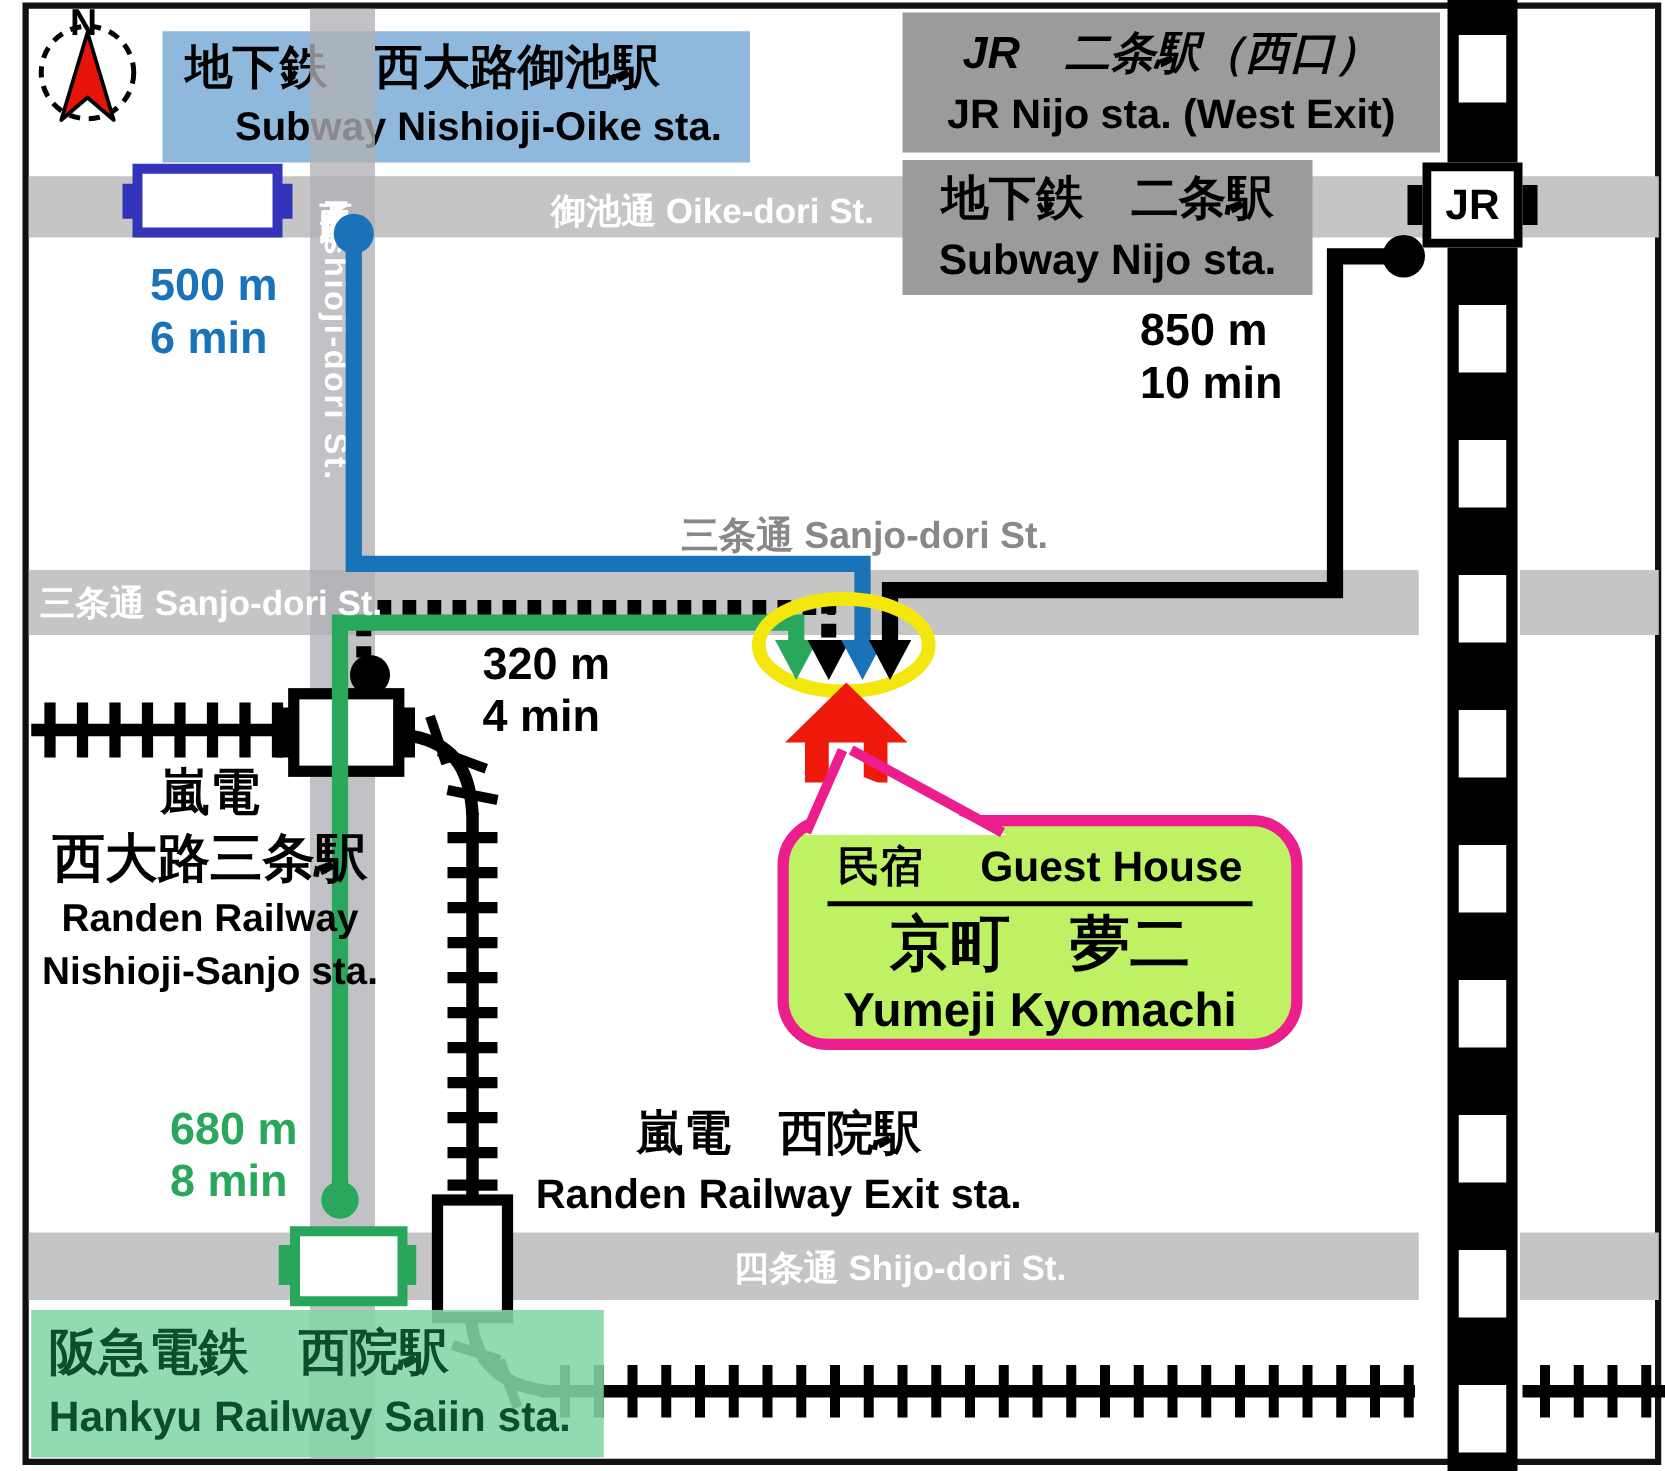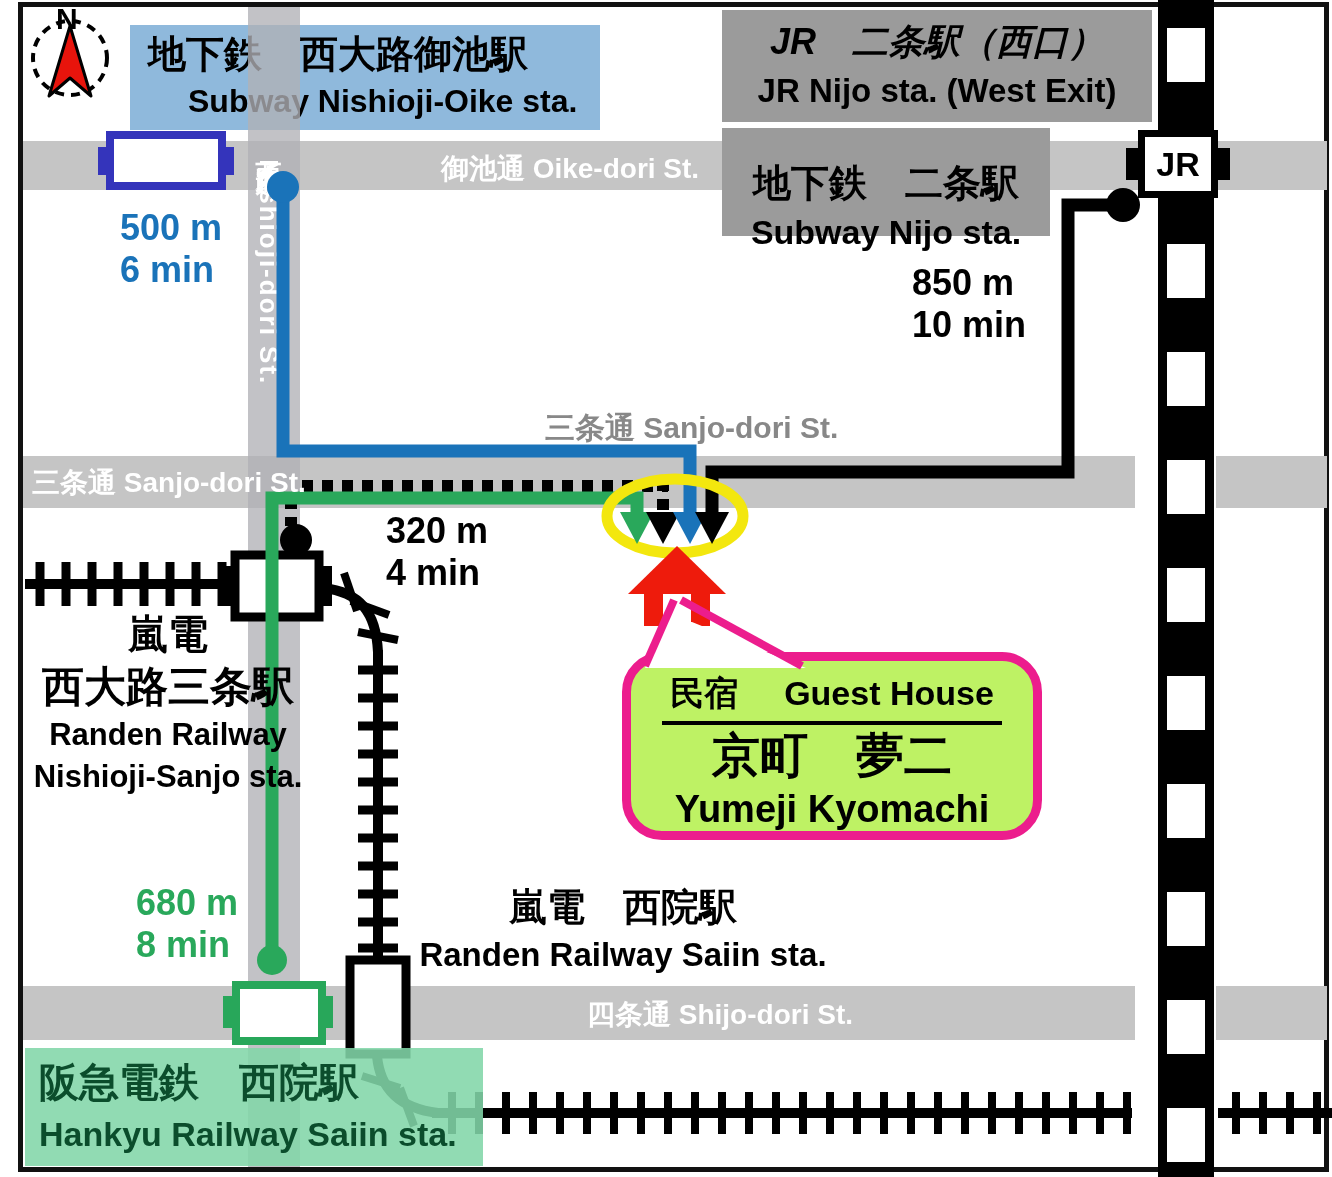"地下鉄 二条駅" #subway-nijo-box .ja { margin-top: 24px -> none }
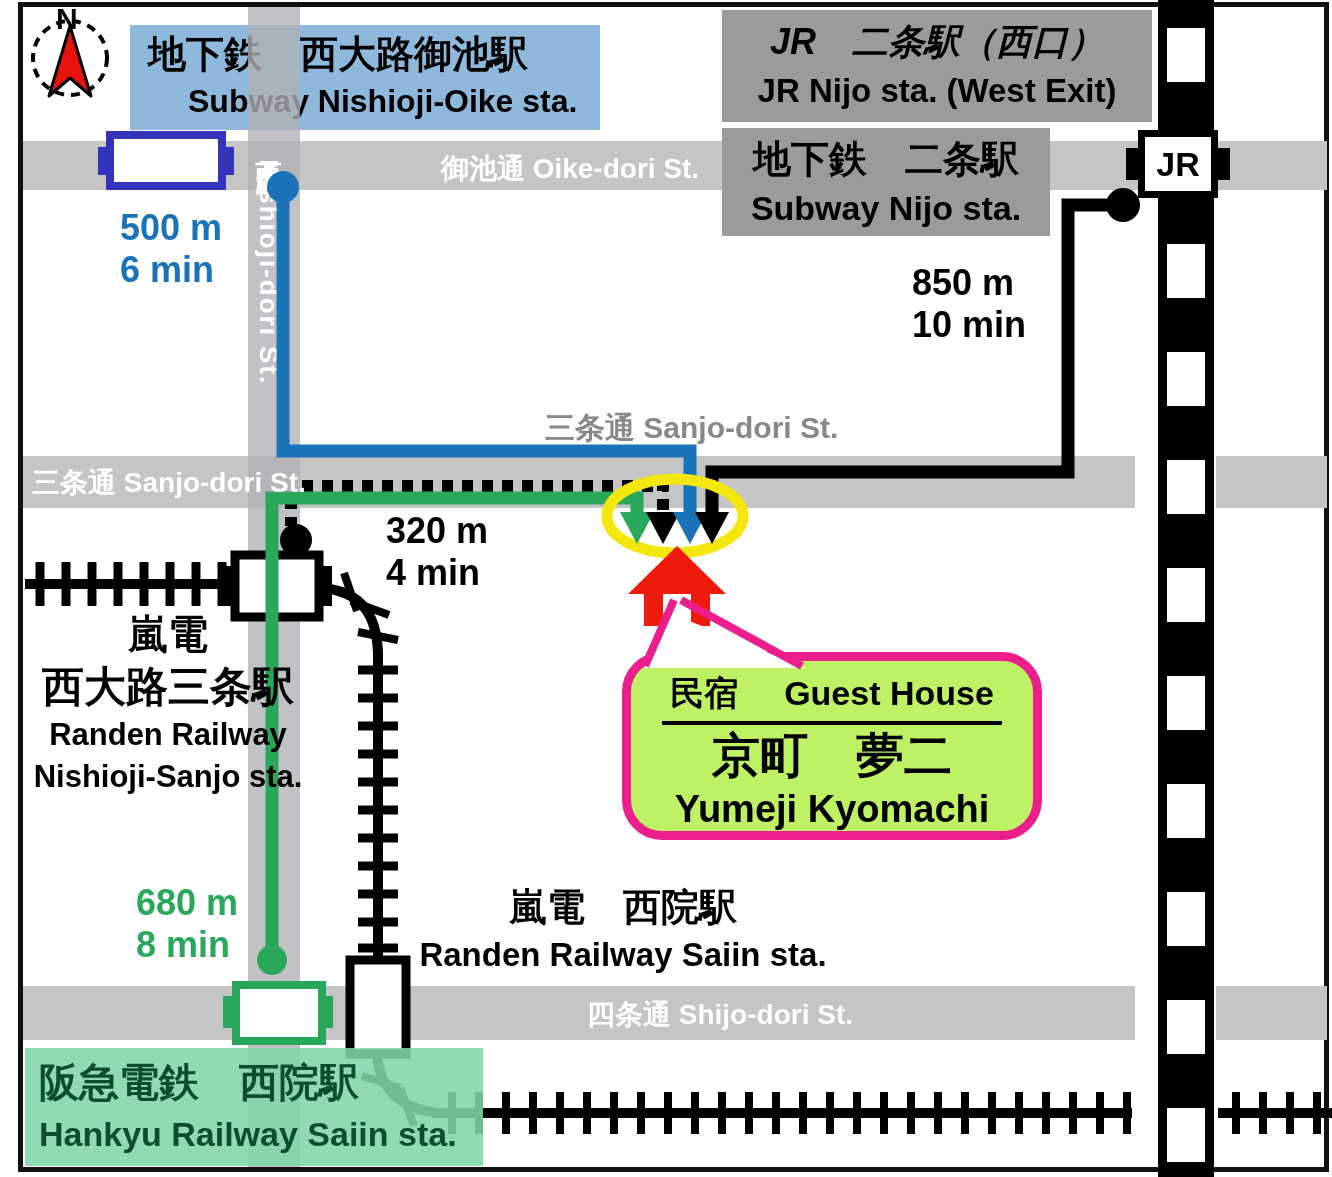"850 m" #dist-black { margin-top: 19px -> none }
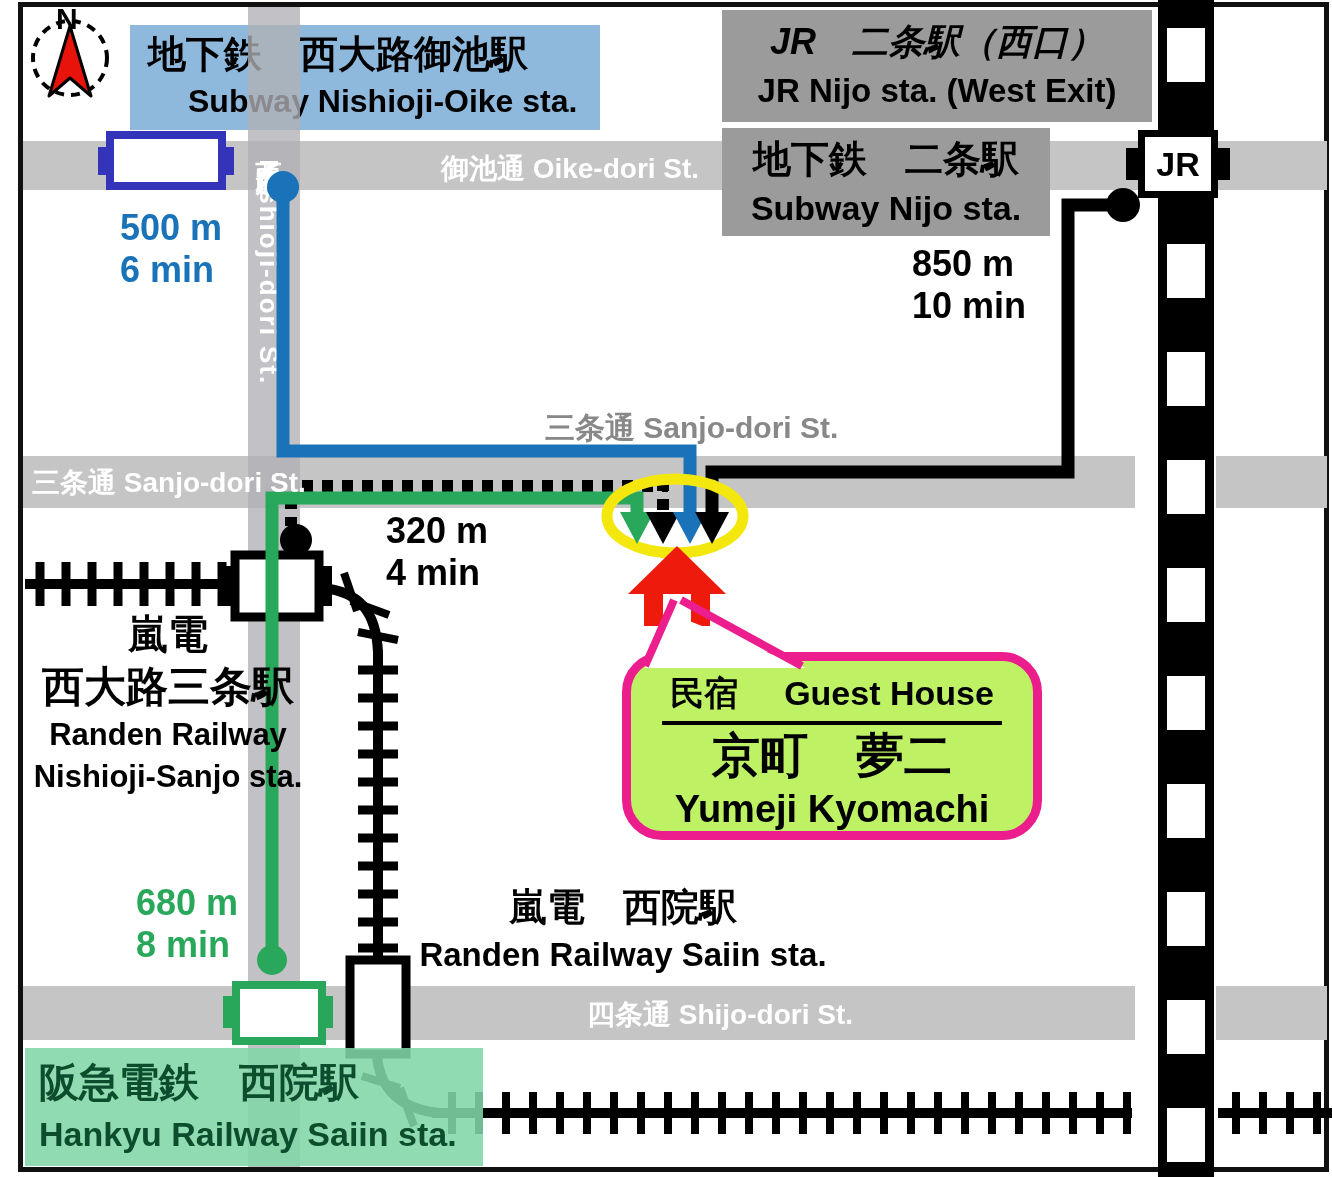"Randen Railway Saiin sta." div.en { text: Saiin -> Exit }
